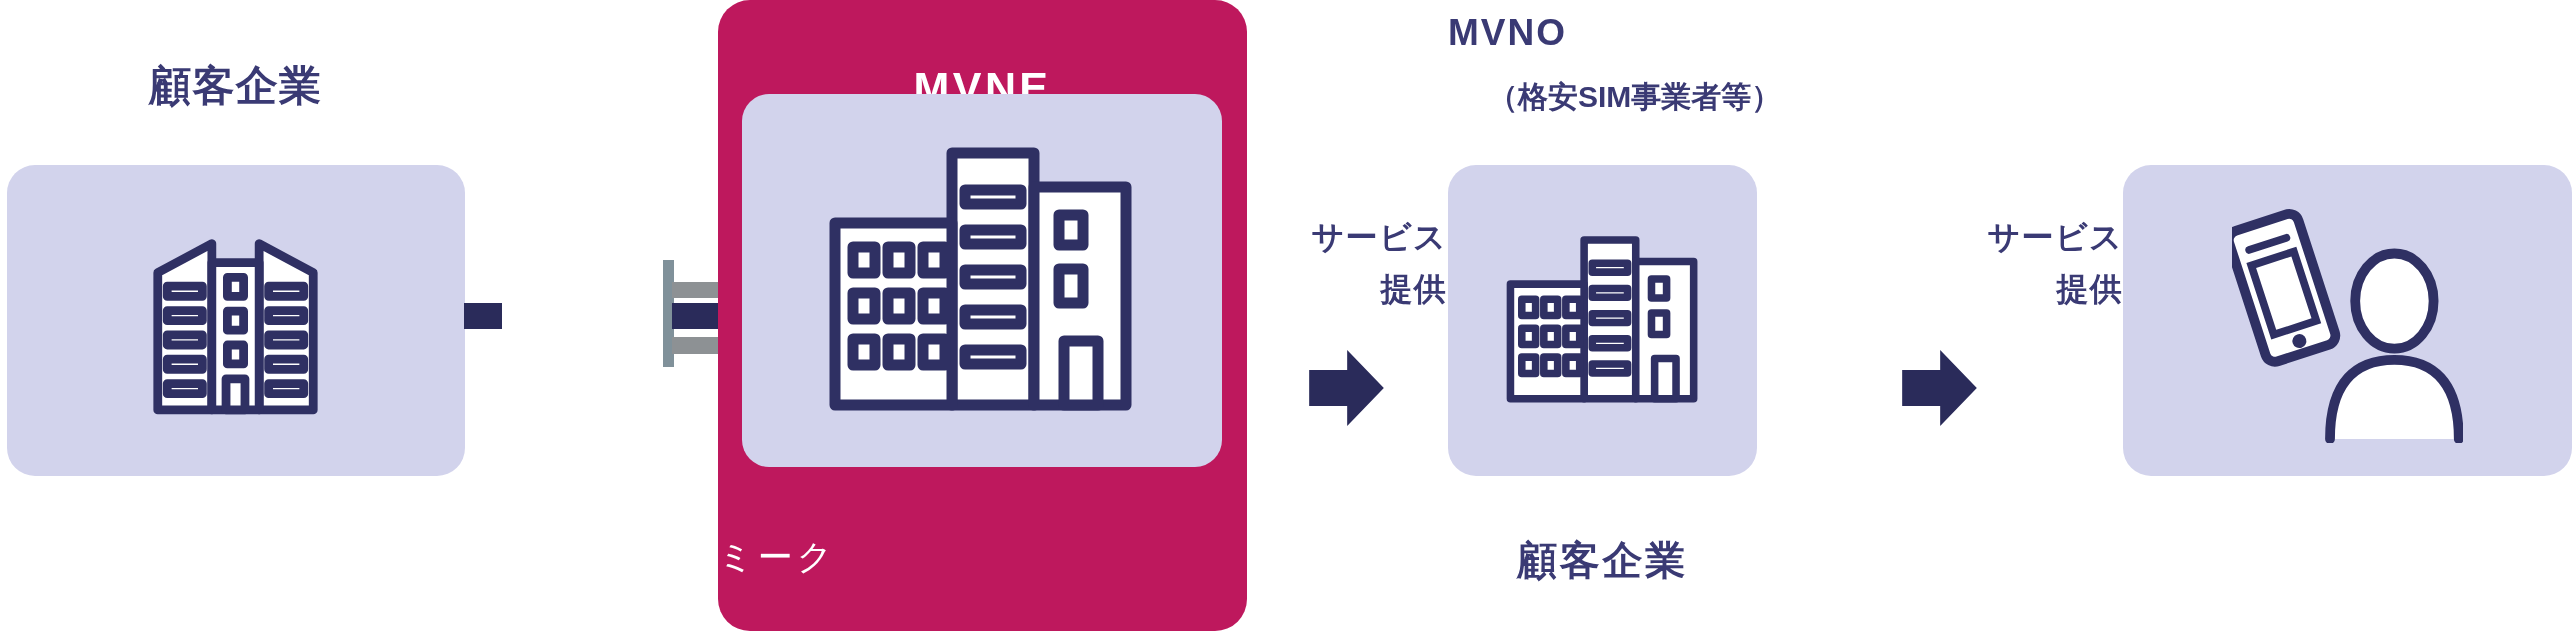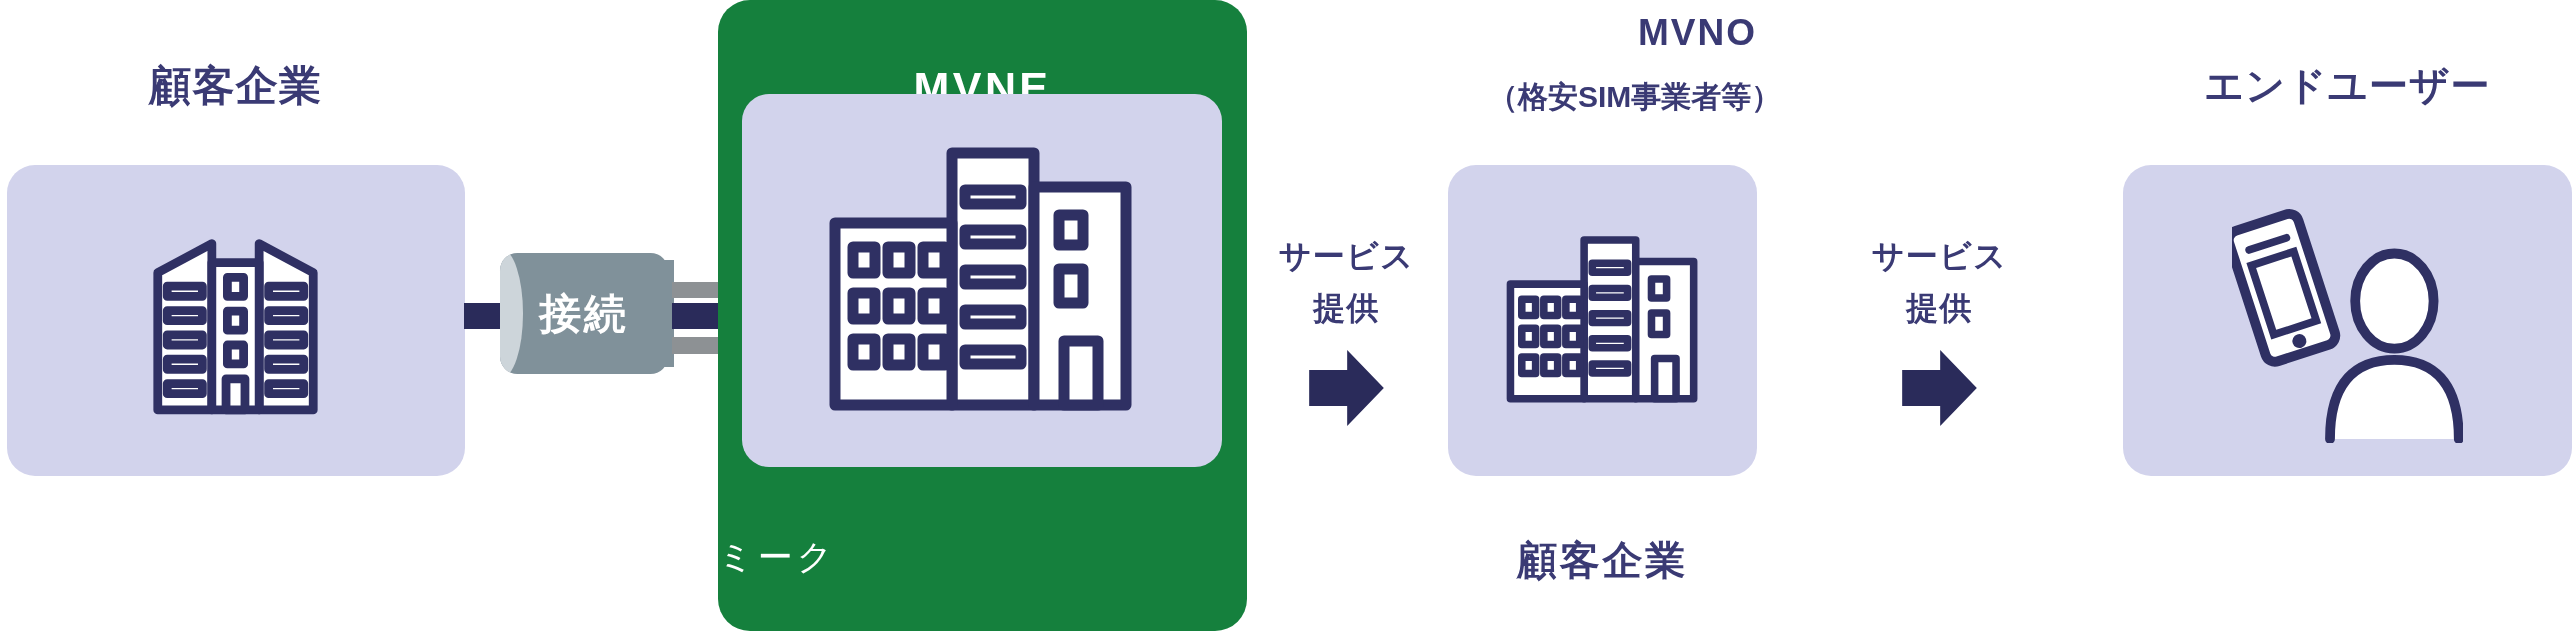"MVNO" .mvno-title-block { text-align: right -> left }
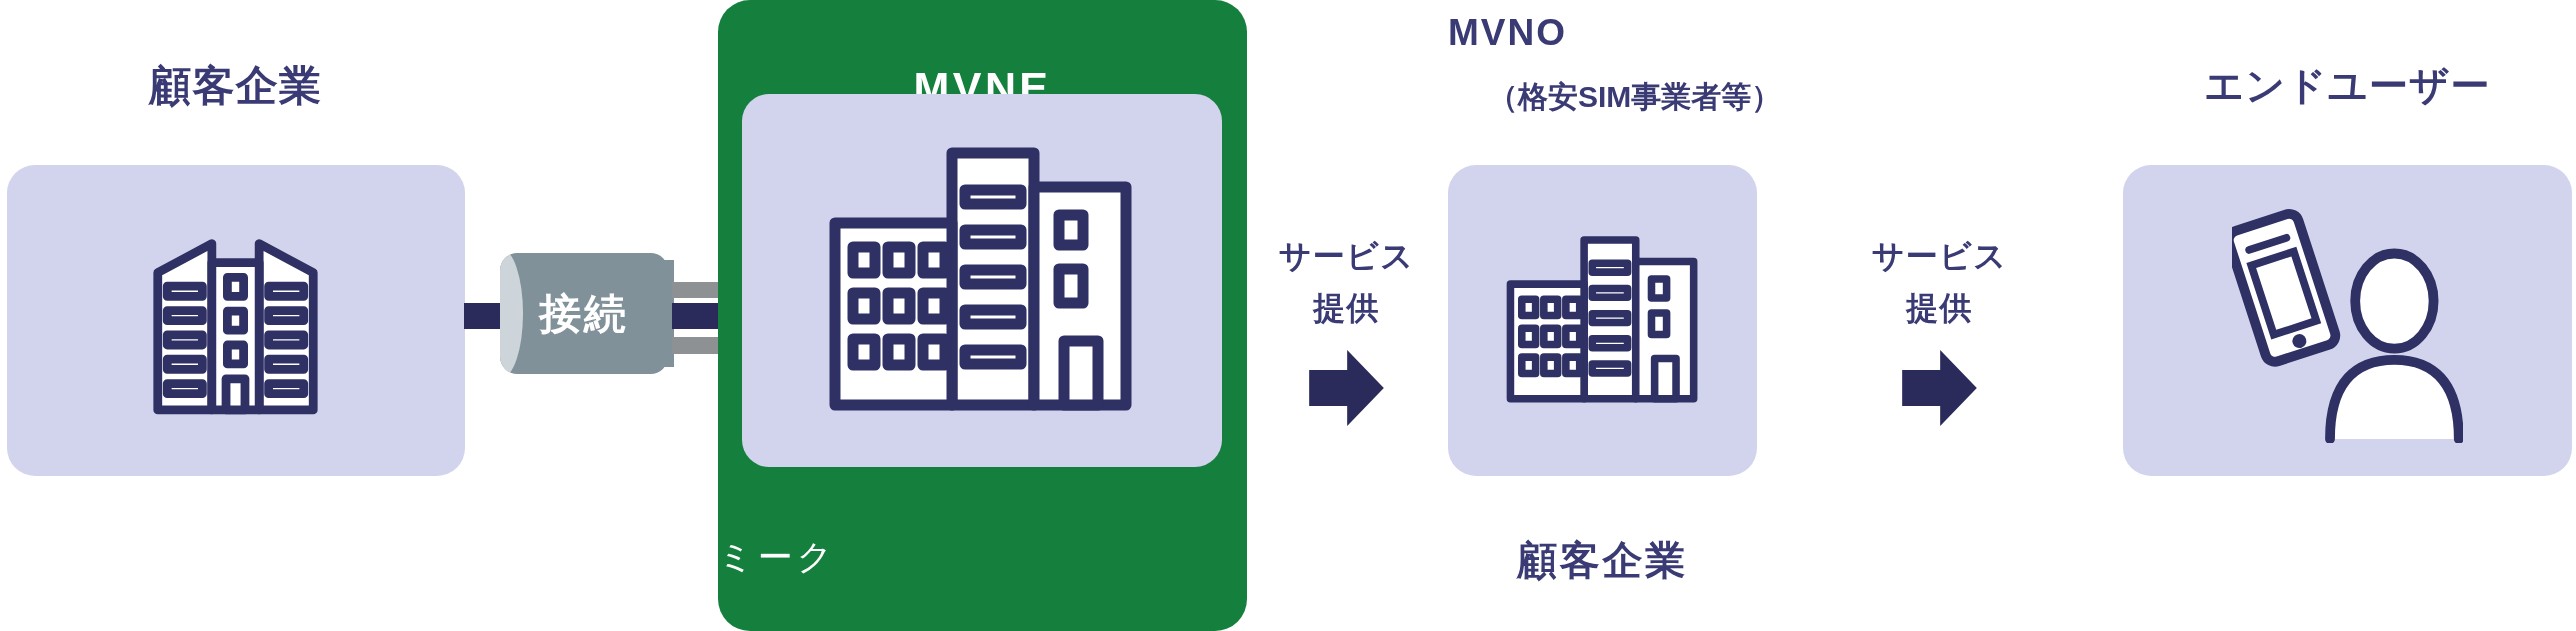"MVNE" .mvne-box { background: #15803d -> #be185d }
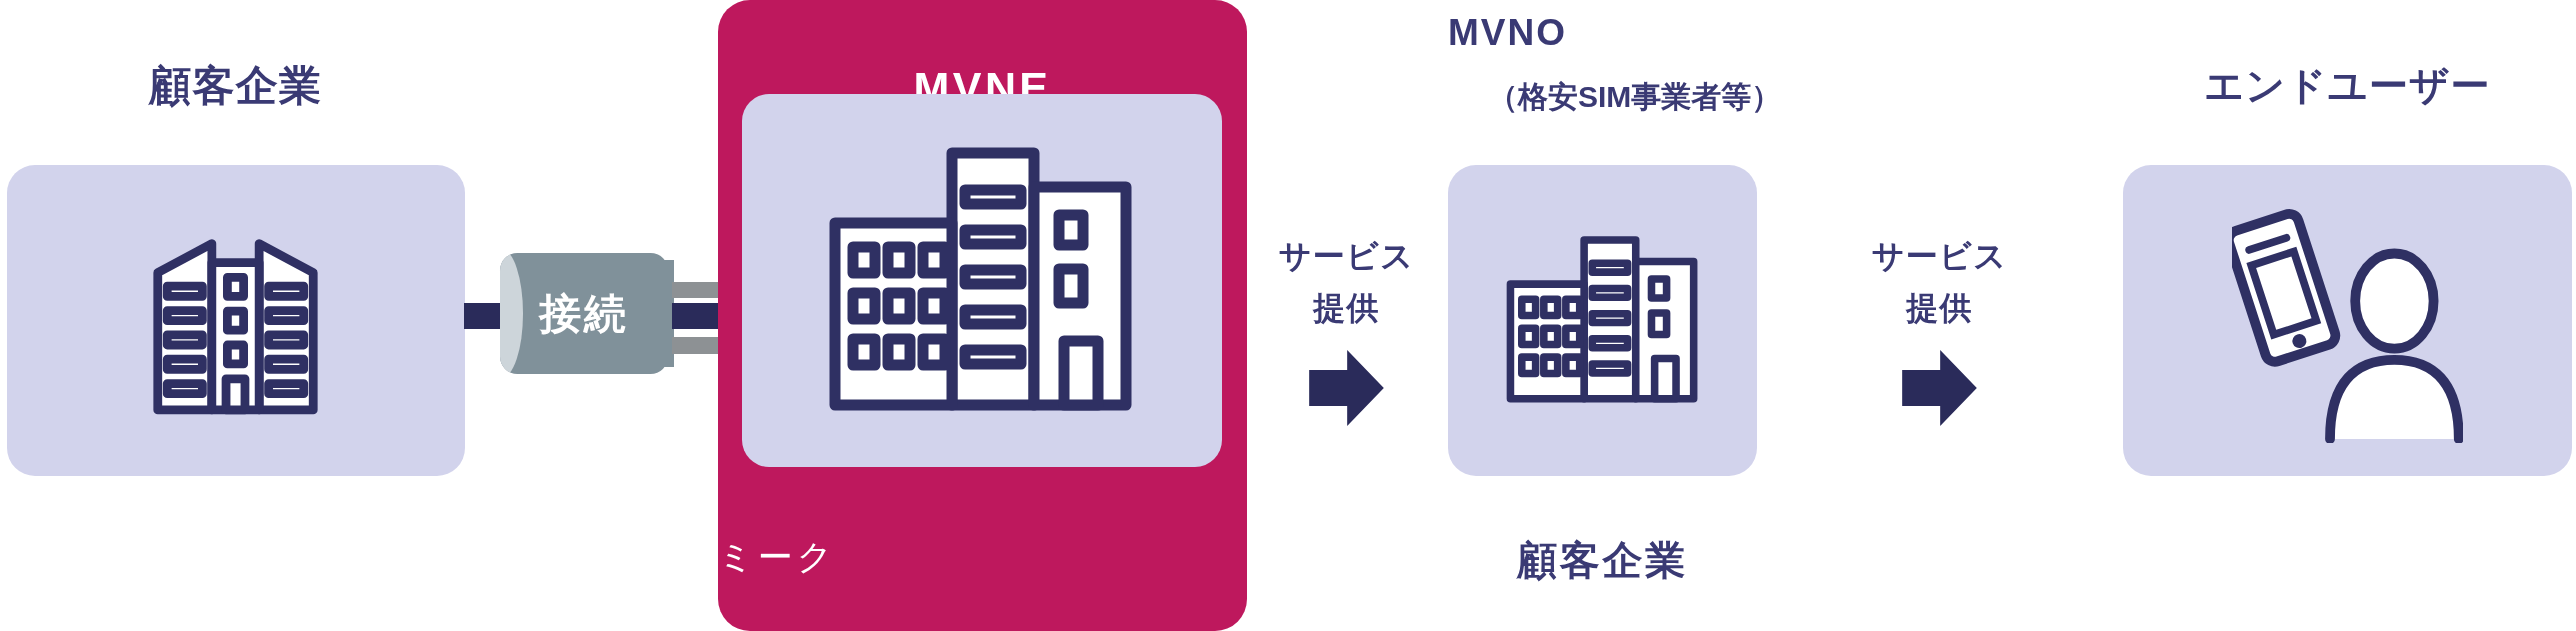"エンドユーザー" div.group-title { html: <div>エンドユーザー</div> -> none }
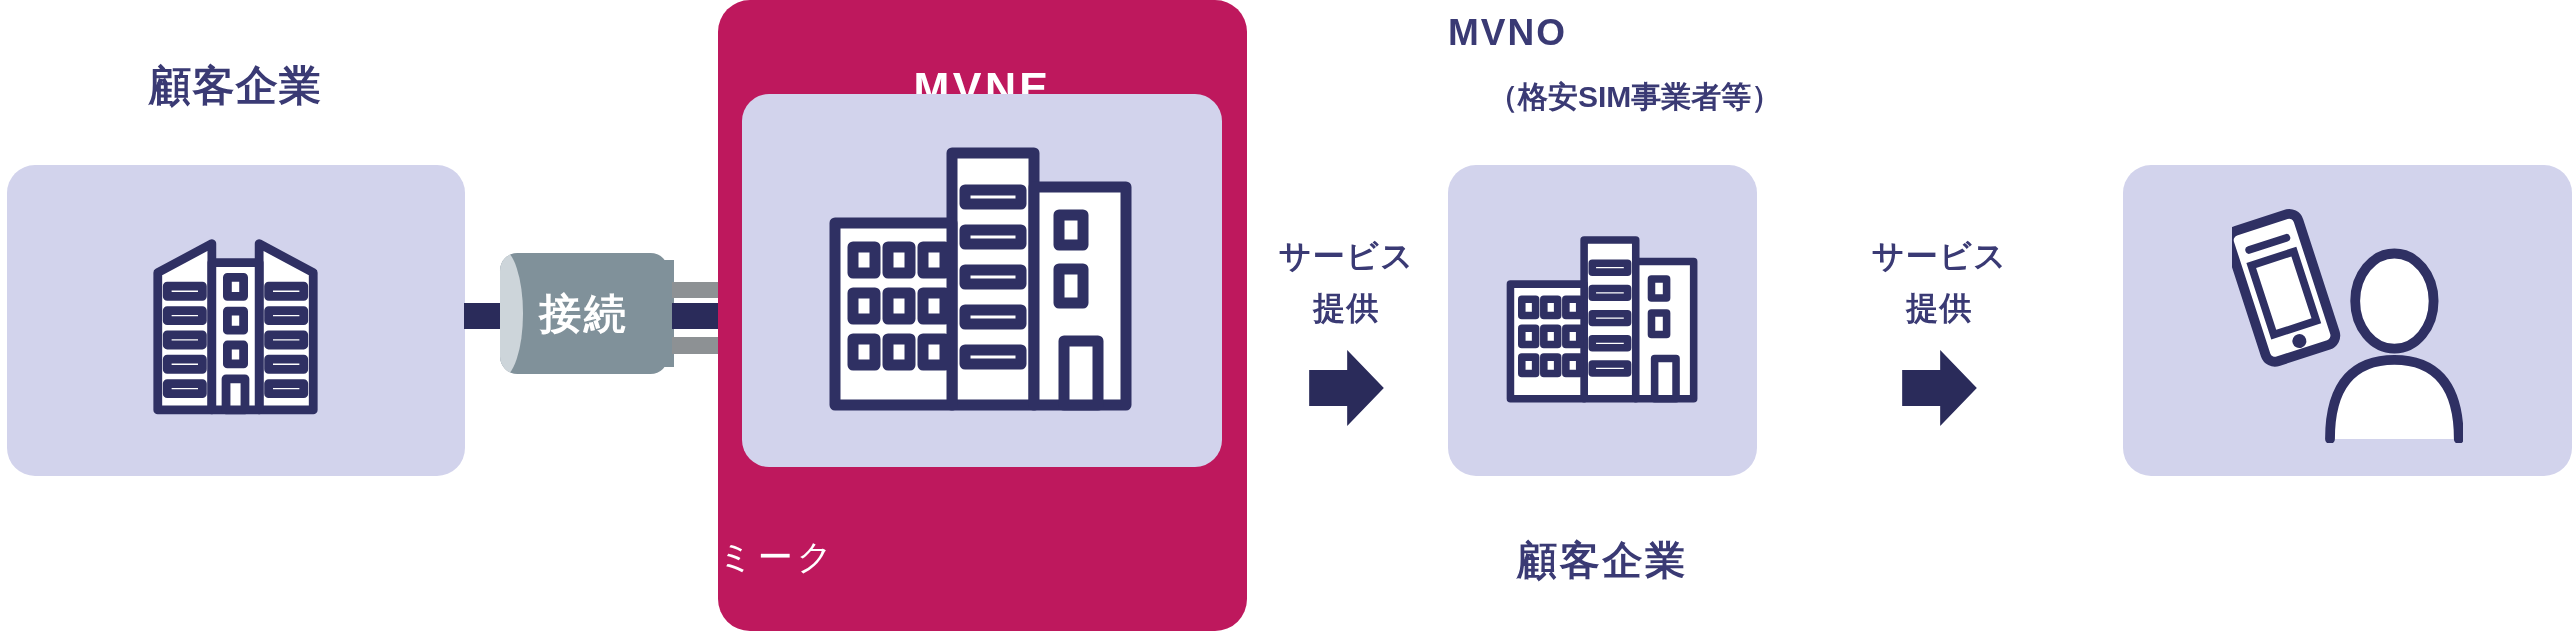"サービス" .flow-label { margin-top: 19px -> none; text-align: center -> right }
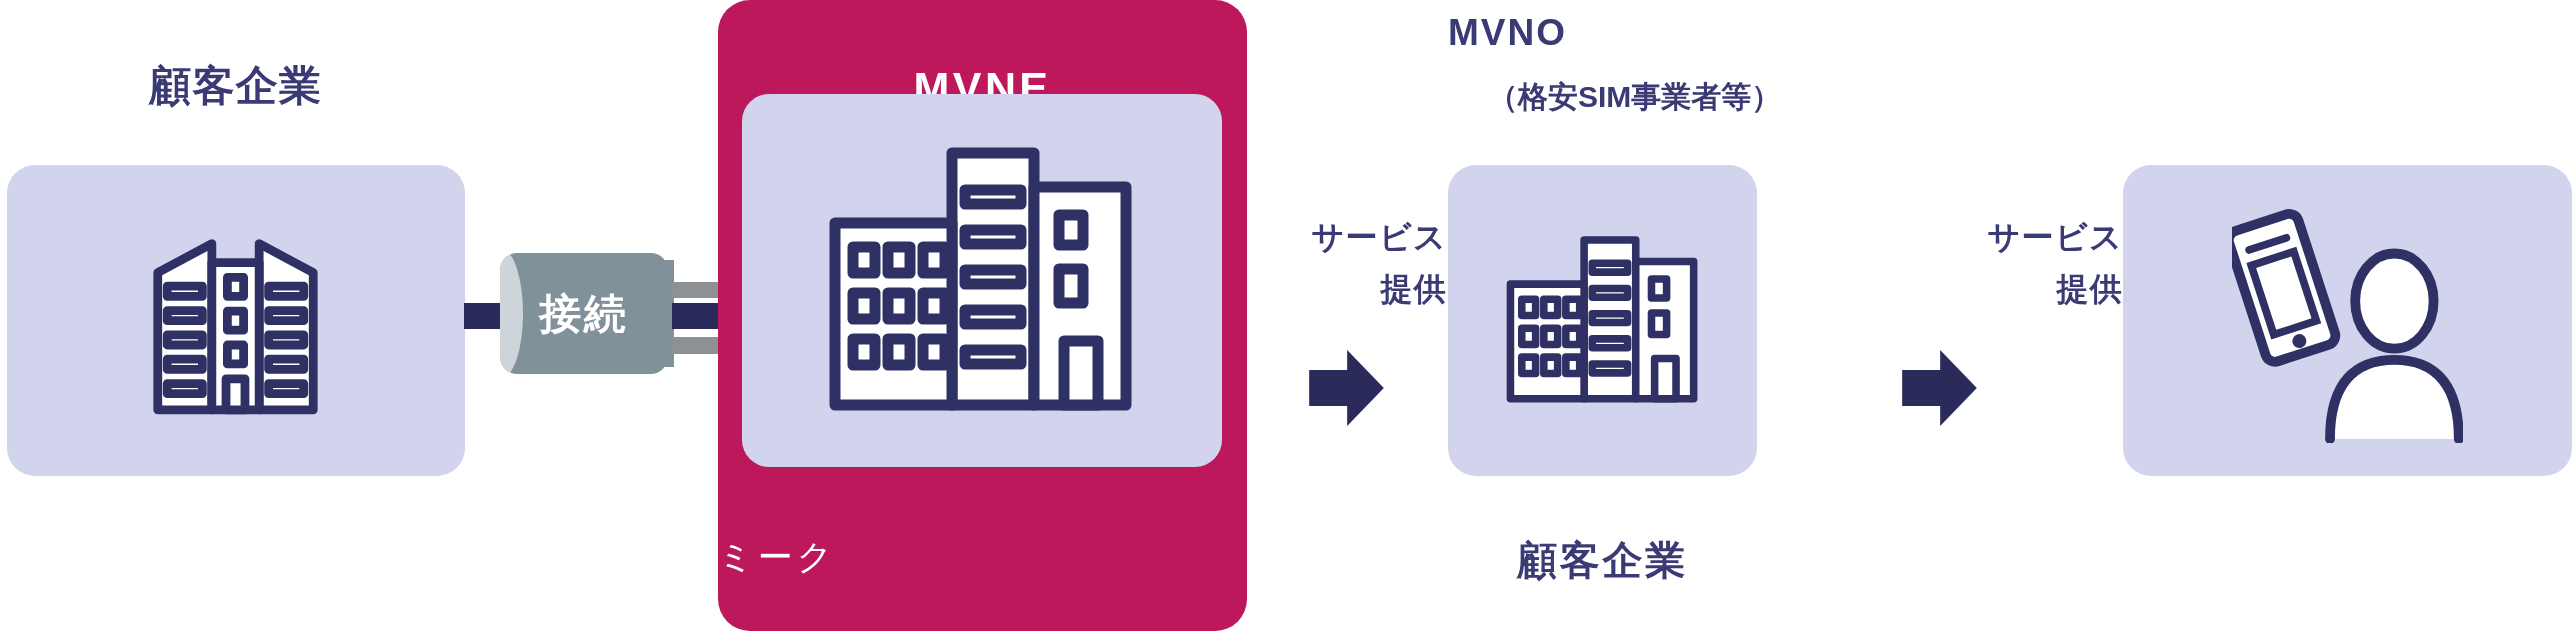"接続" div.connector-body { html: <div> <div></div> <span>接続</span> </div> -> none }
